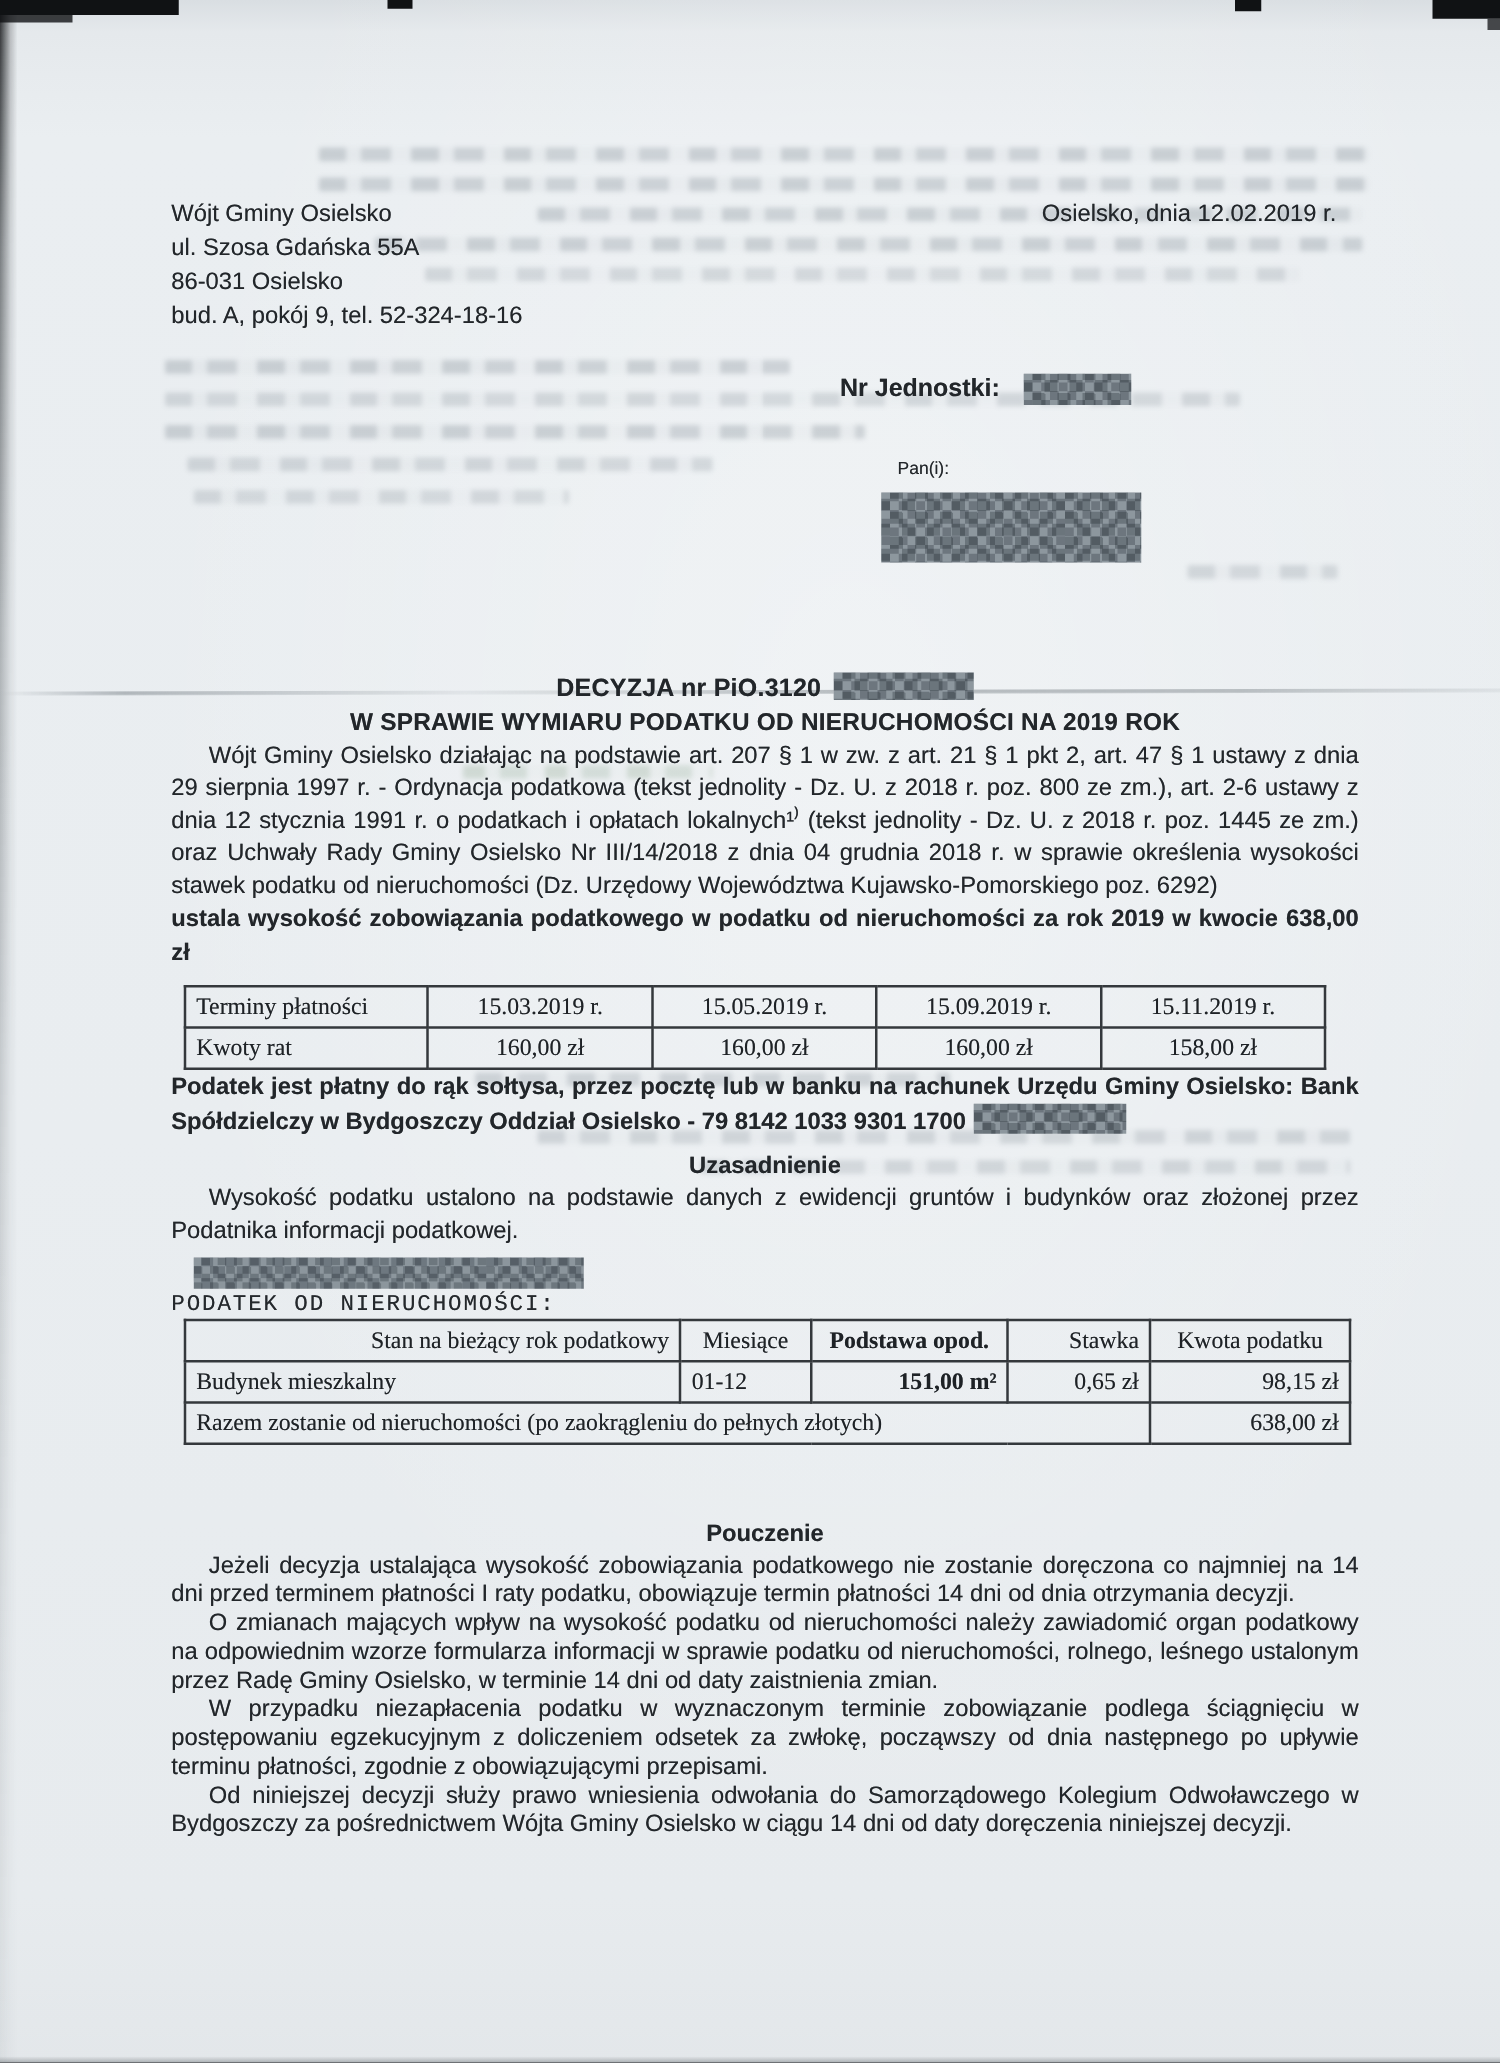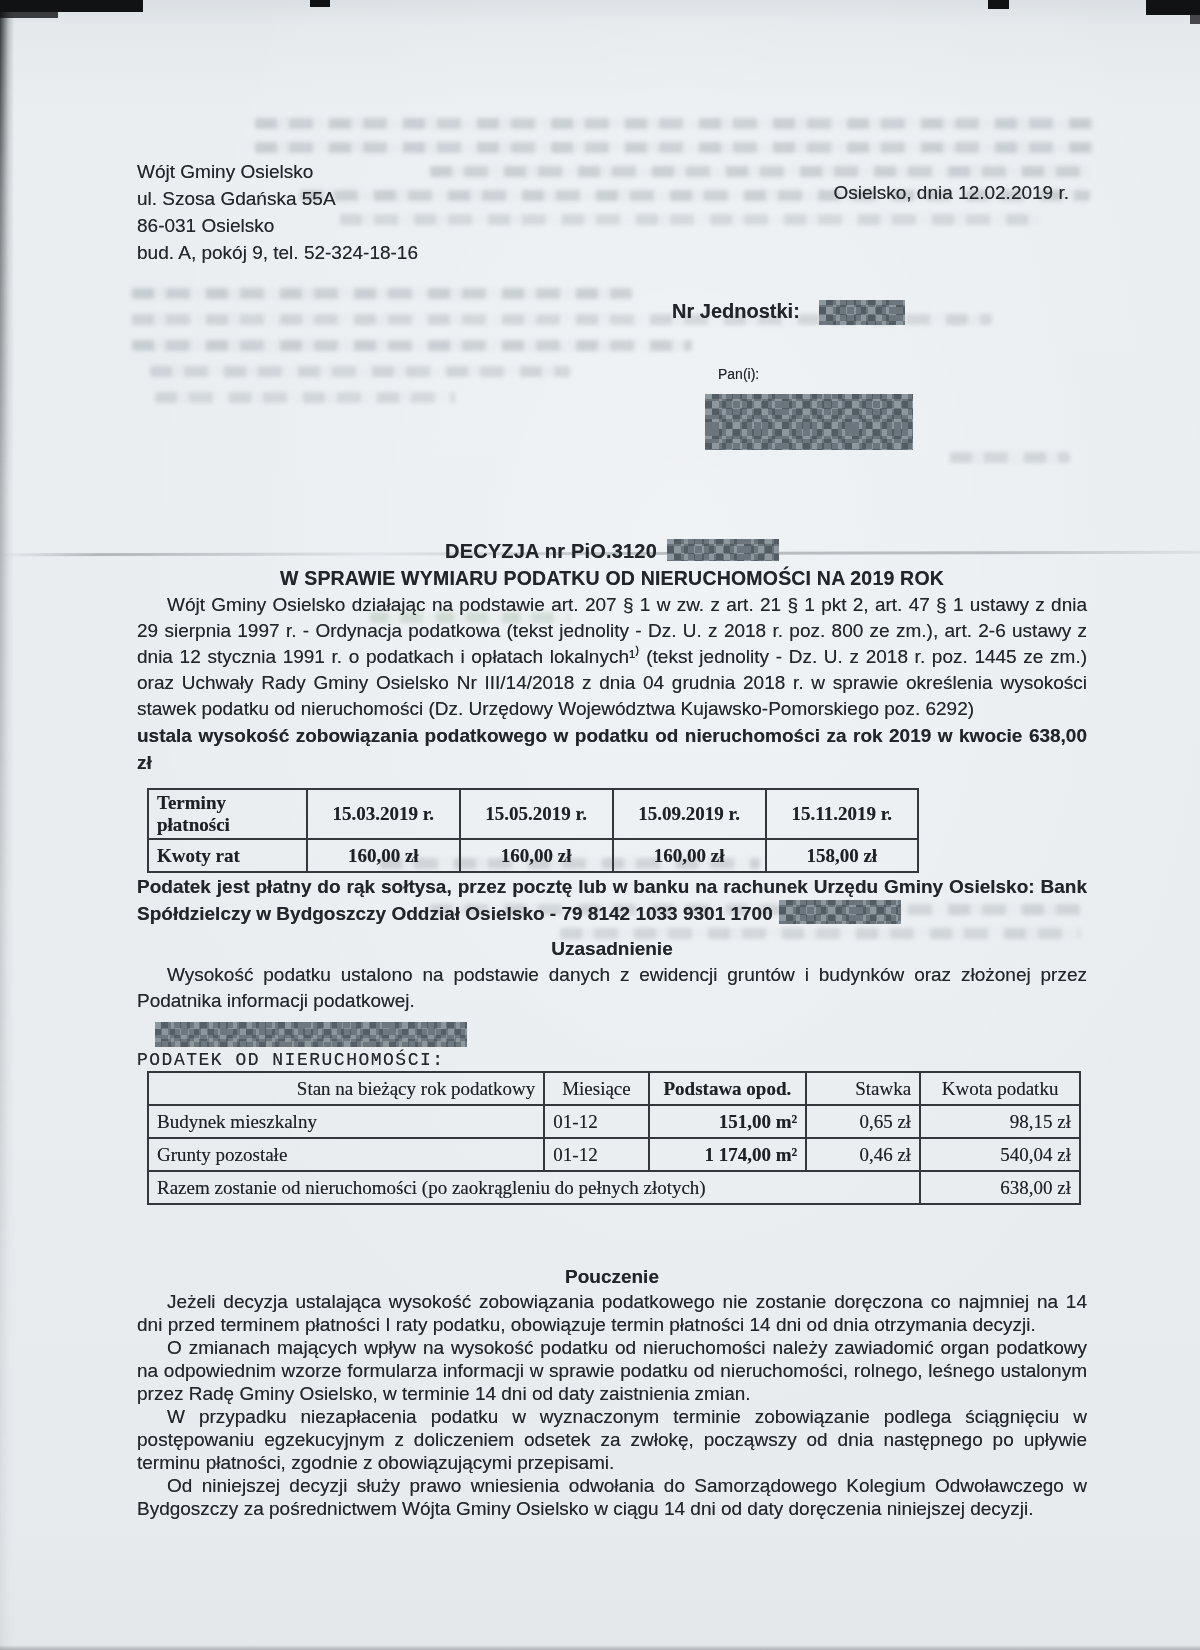"Osielsko, dnia 12.02.2019 r." .date { top: 21px -> 0 }
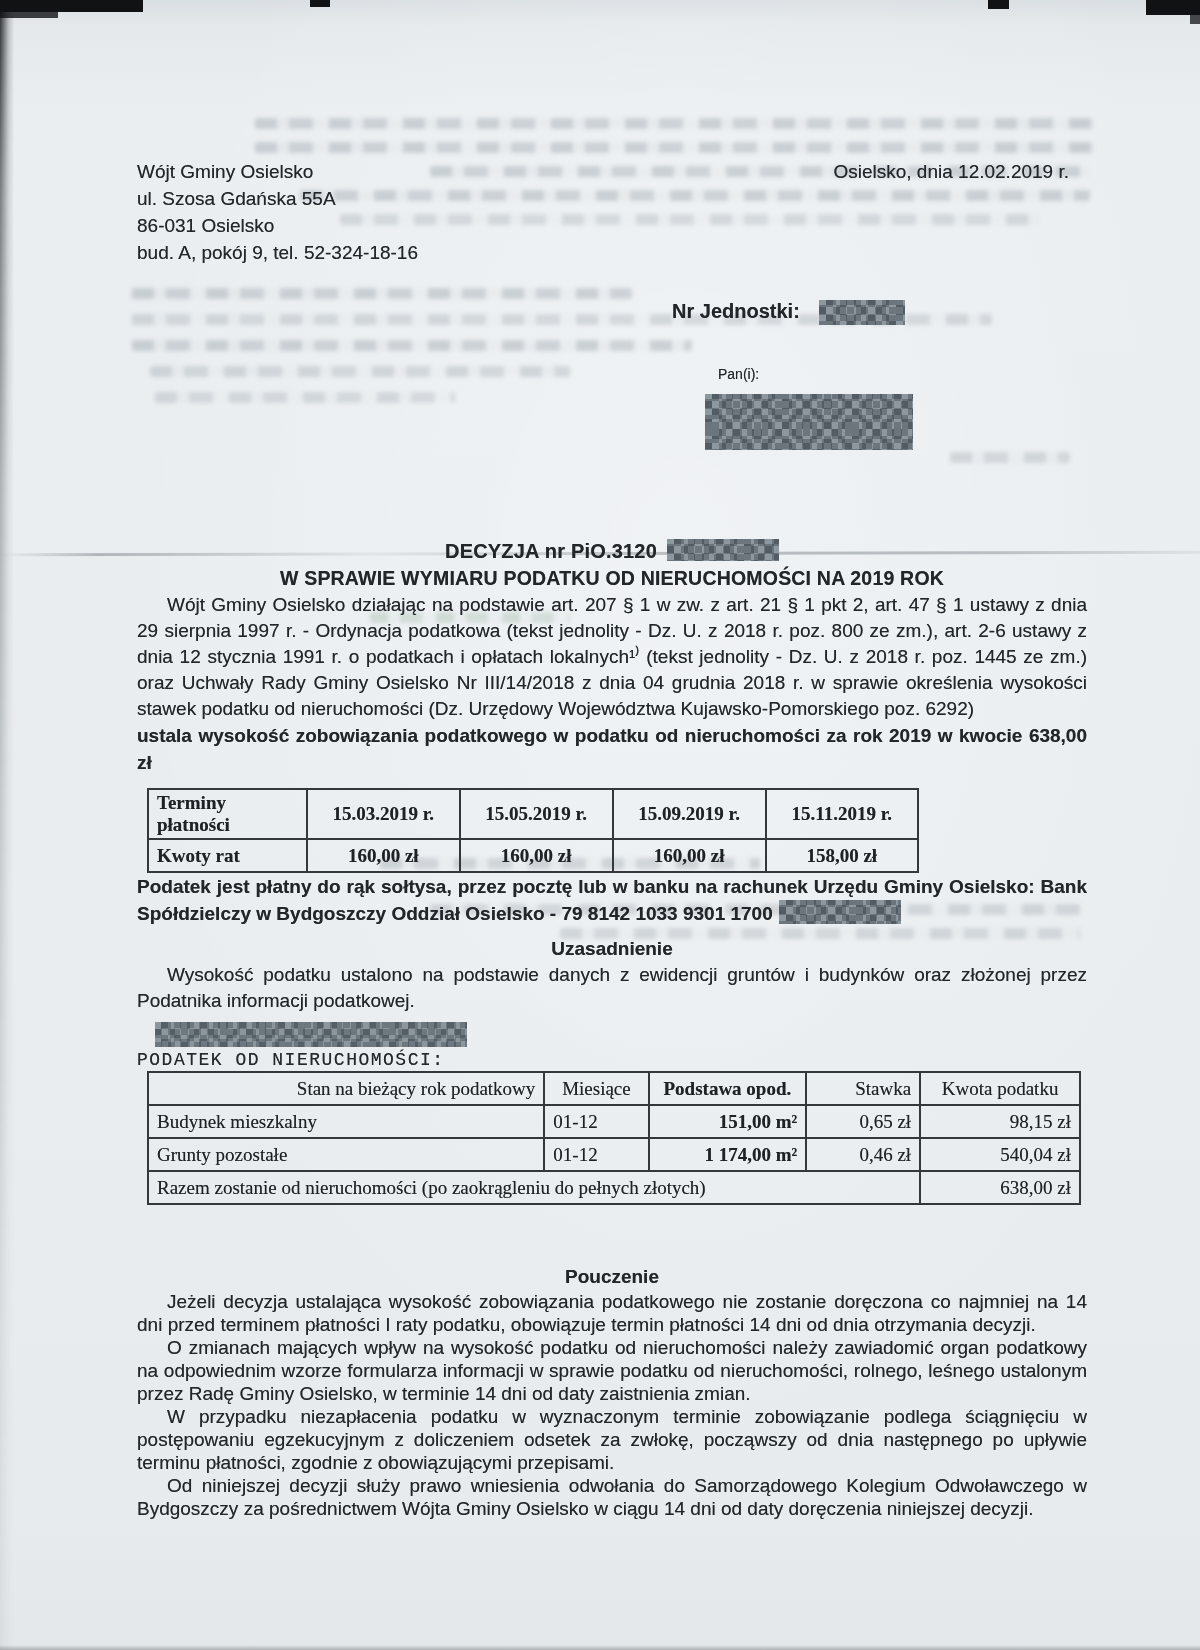"Terminy płatności" .t1 { font-weight: bold -> none; width: 772px -> 914px }
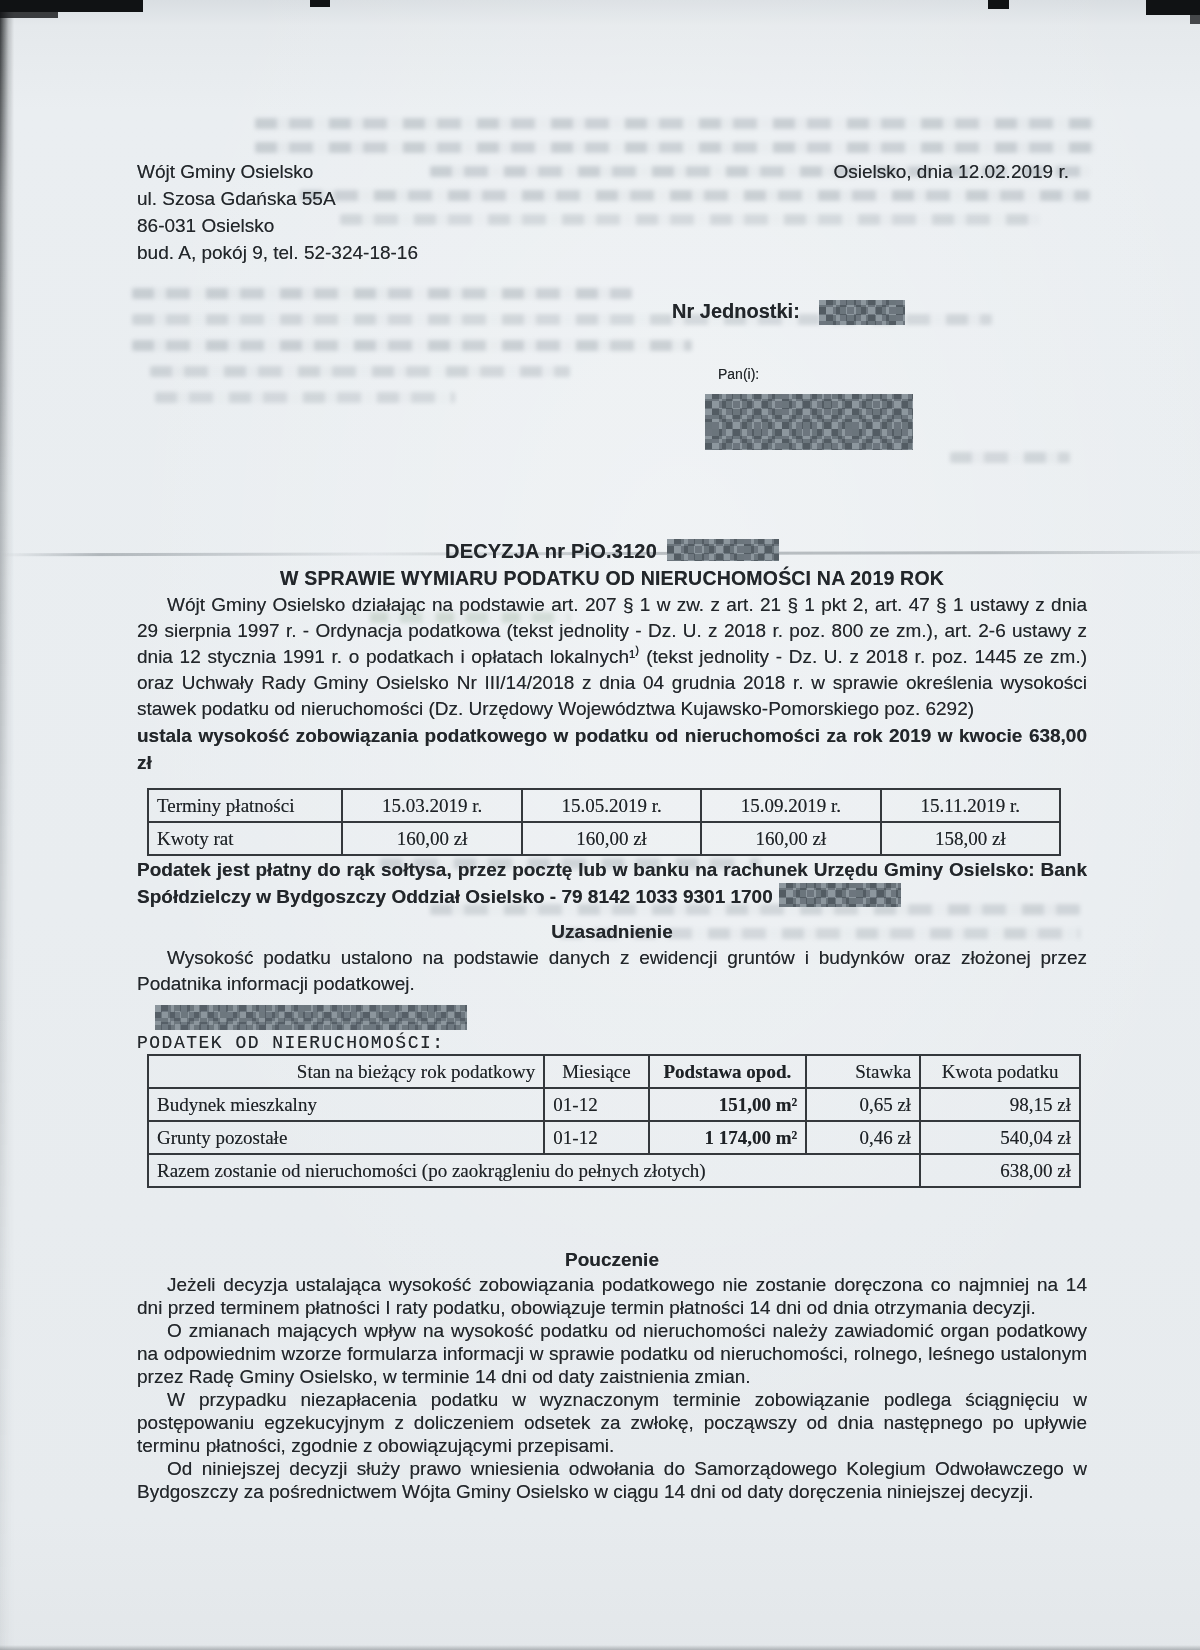"Grunty pozostałe" tr { html: <tr> <td>Grunty pozostałe</td> <td>01-12</td> <td>1 174,00 m²</td> <td>0,46 zł</td> <td>540,04 zł</td> </tr> -> none }
